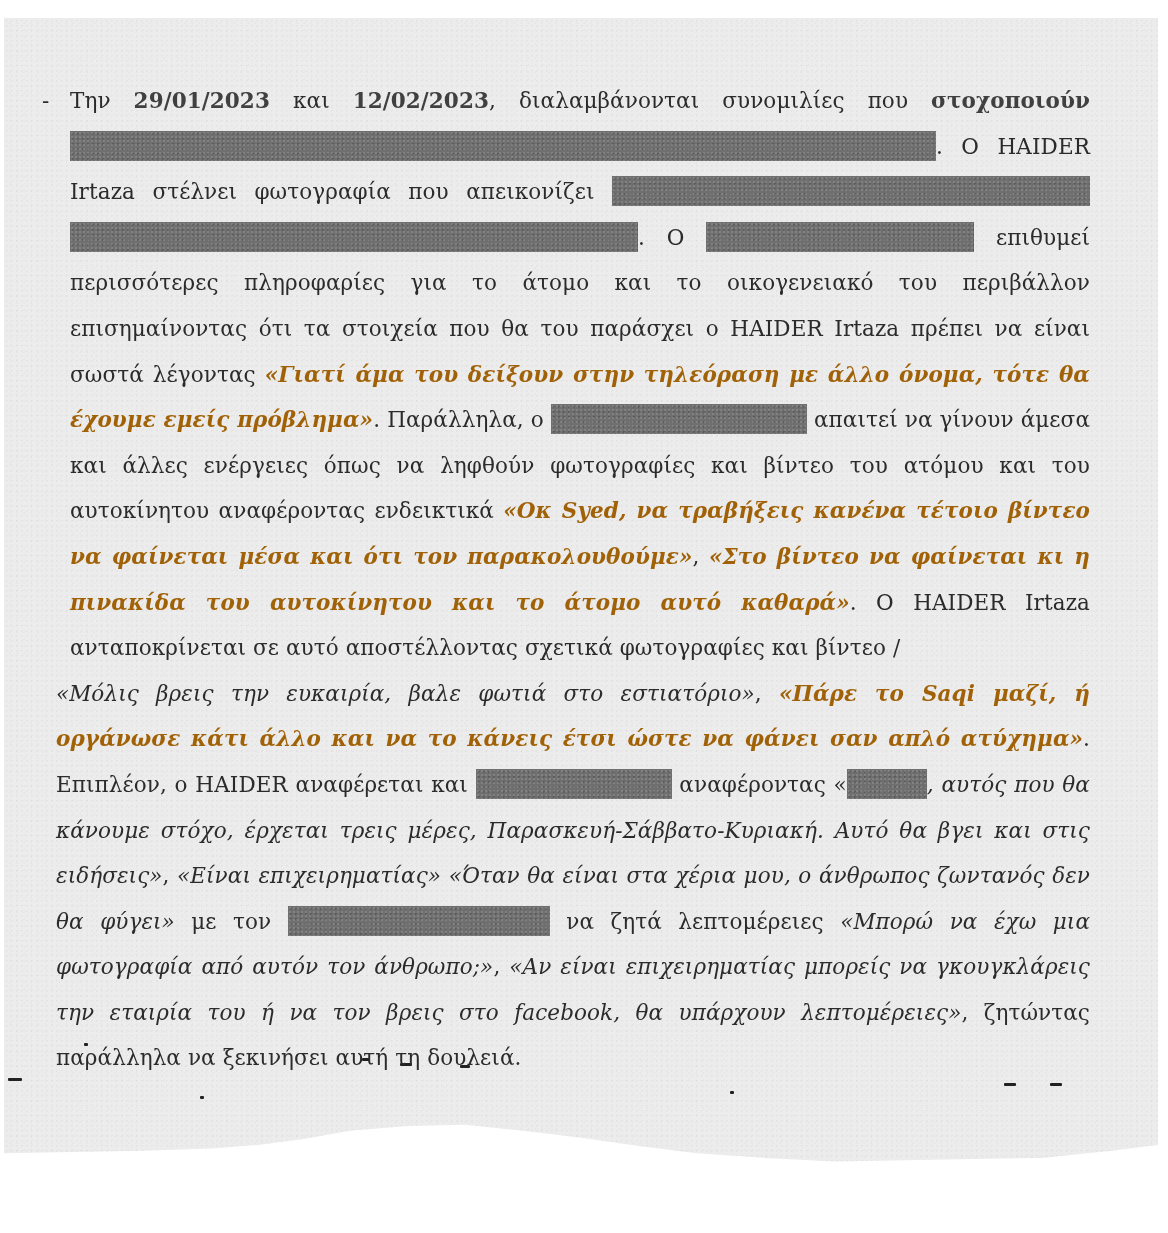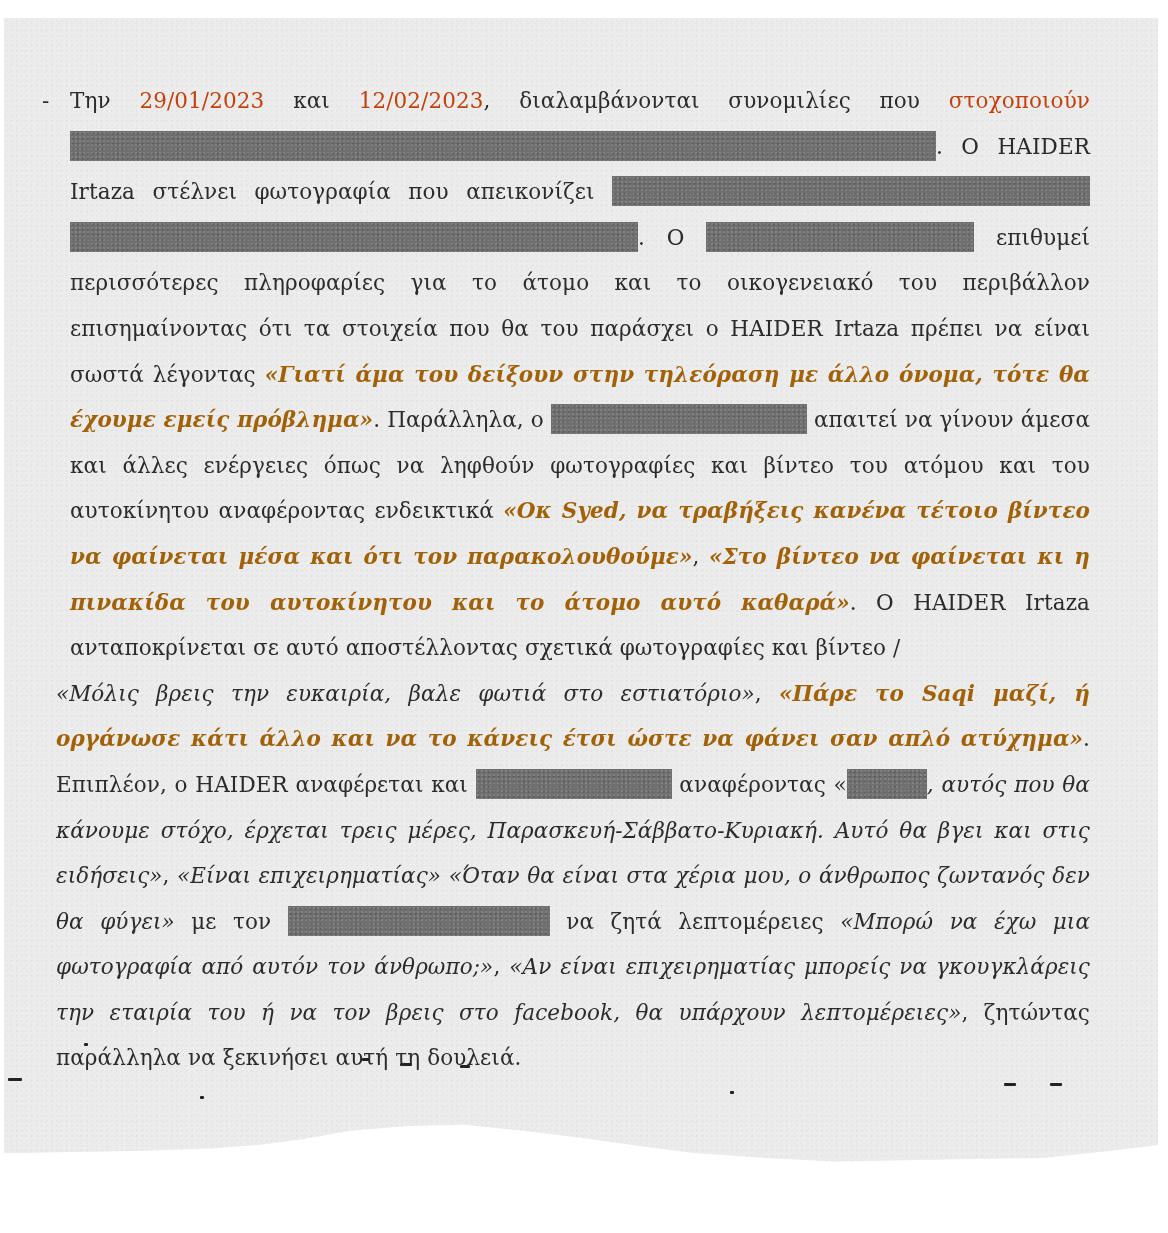"29/01/2023" .b { color: #c2410c -> #404040; font-weight: normal -> bold }
